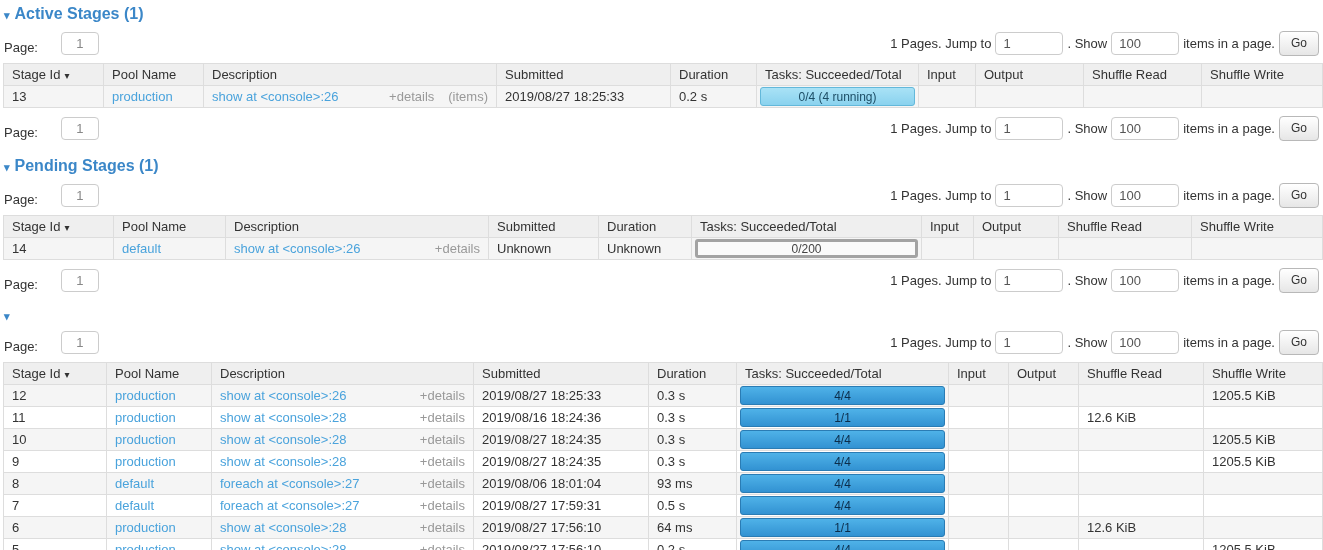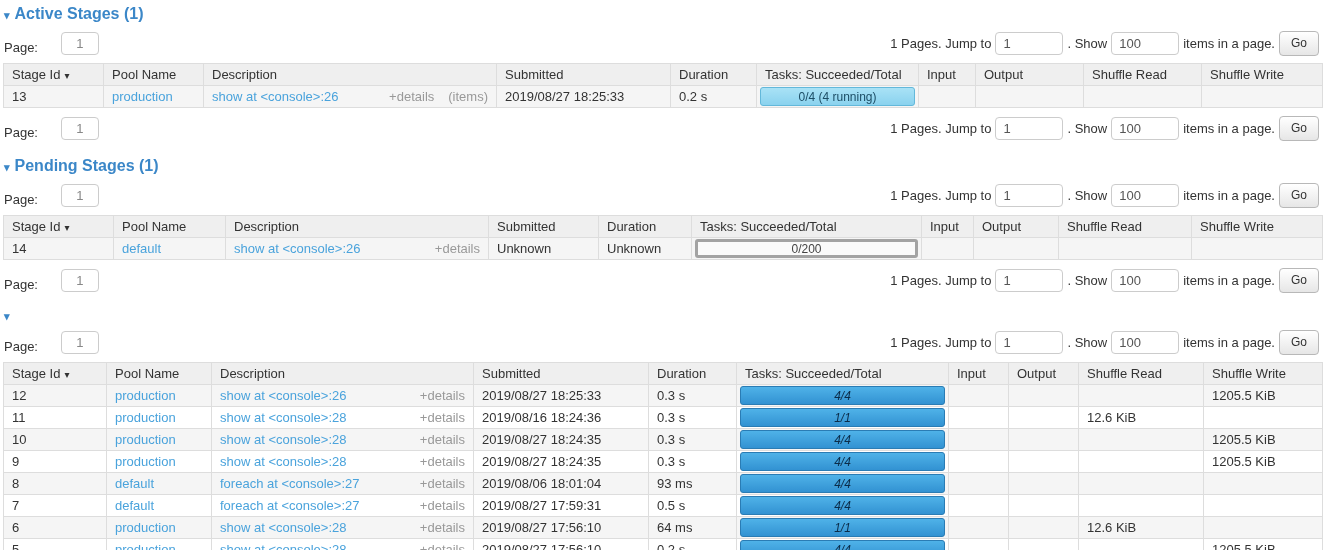"4/4" .bar-full { font-style: italic -> none }
